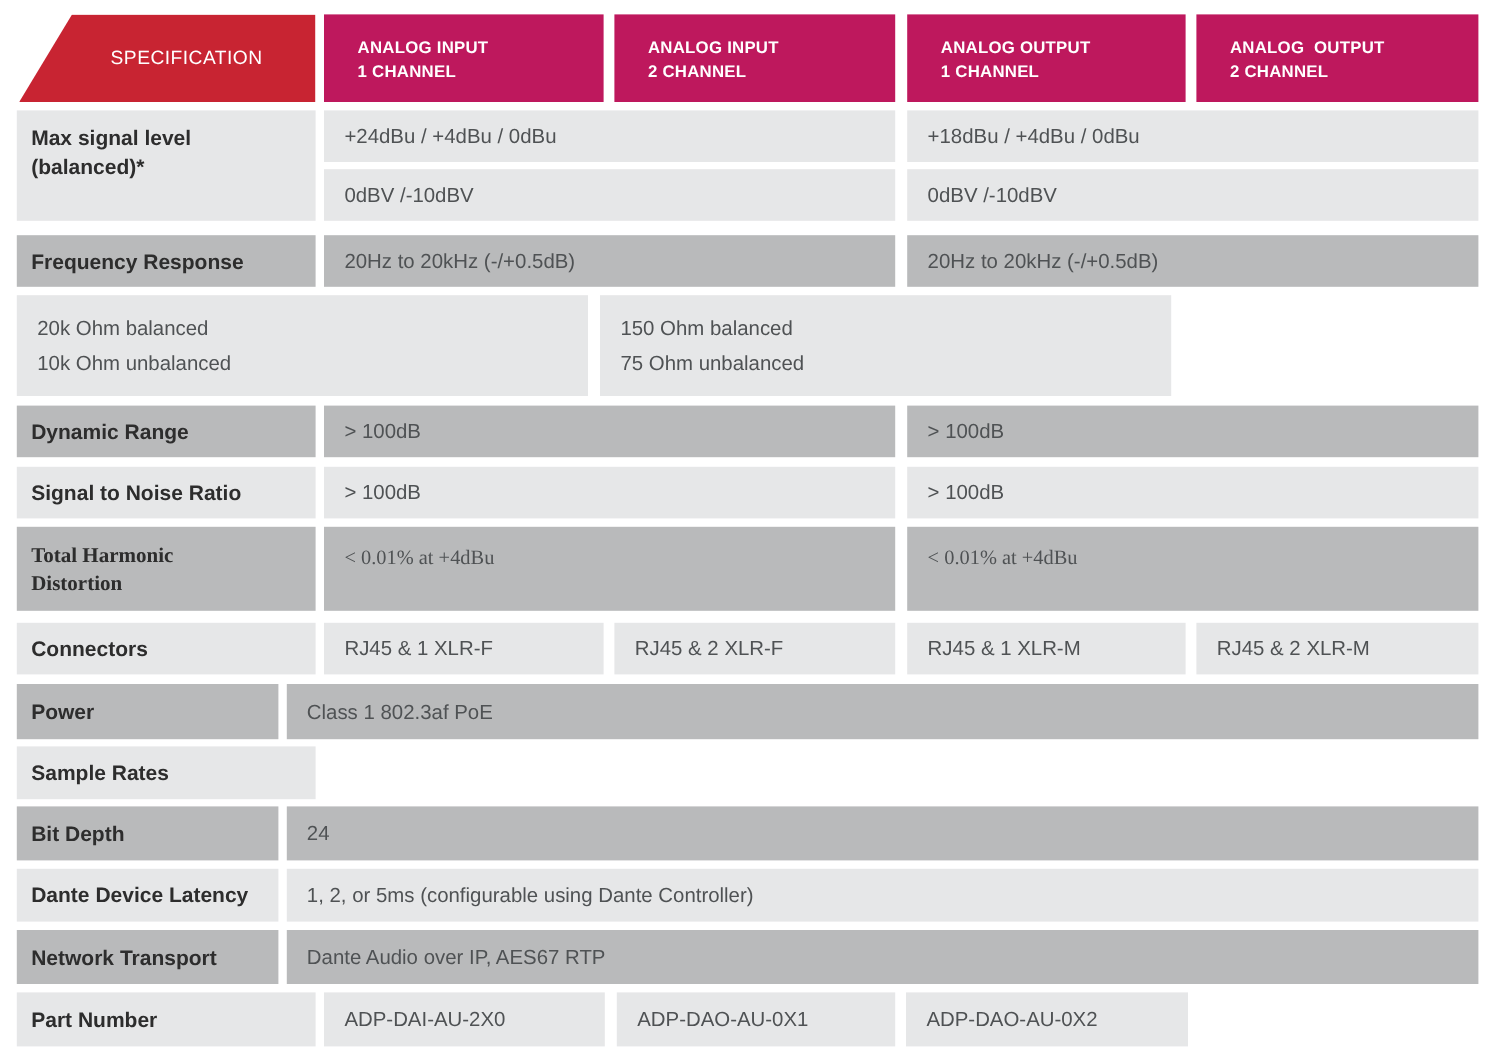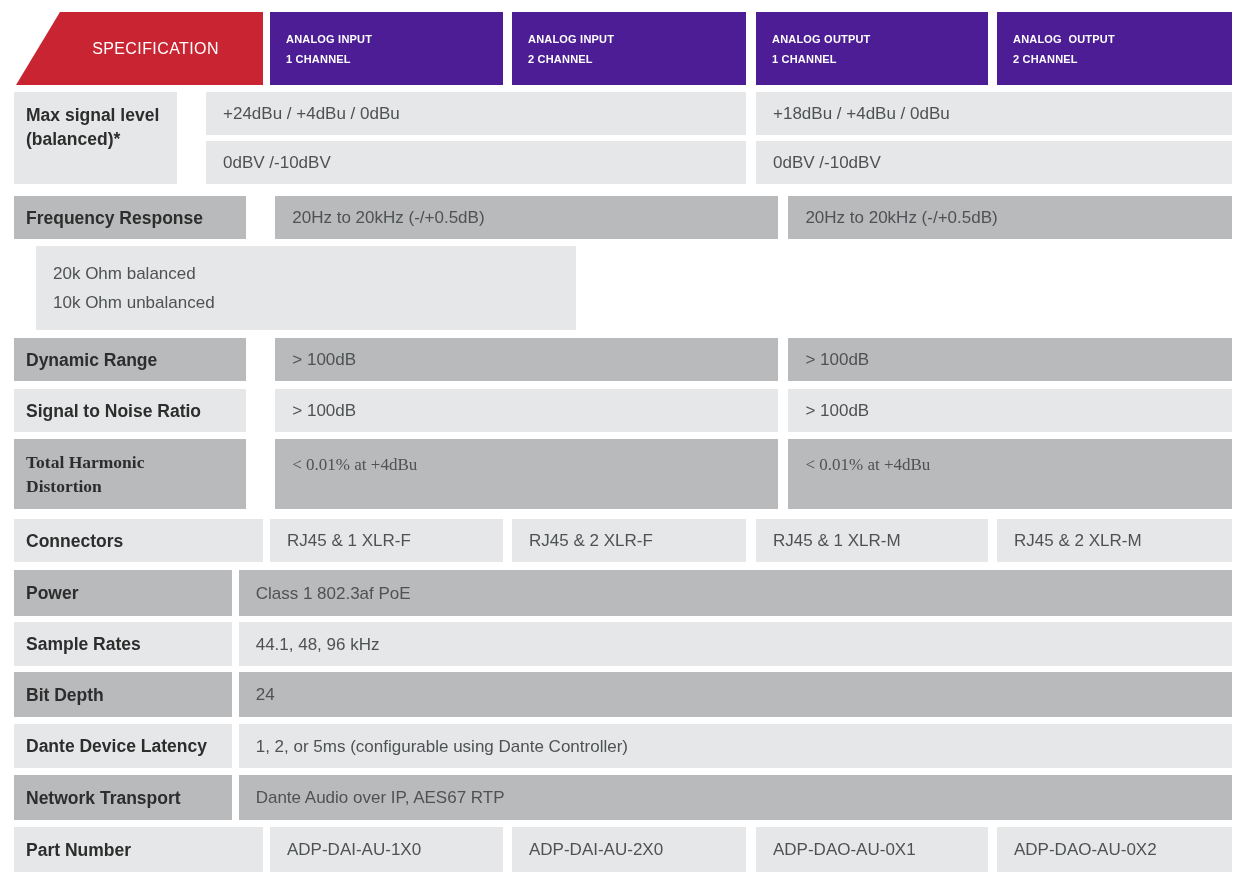"ANALOG INPUT" .head { background: #4c1d95 -> #be185d; font-size: 11px -> 14px; padding-left: 16px -> 28px }
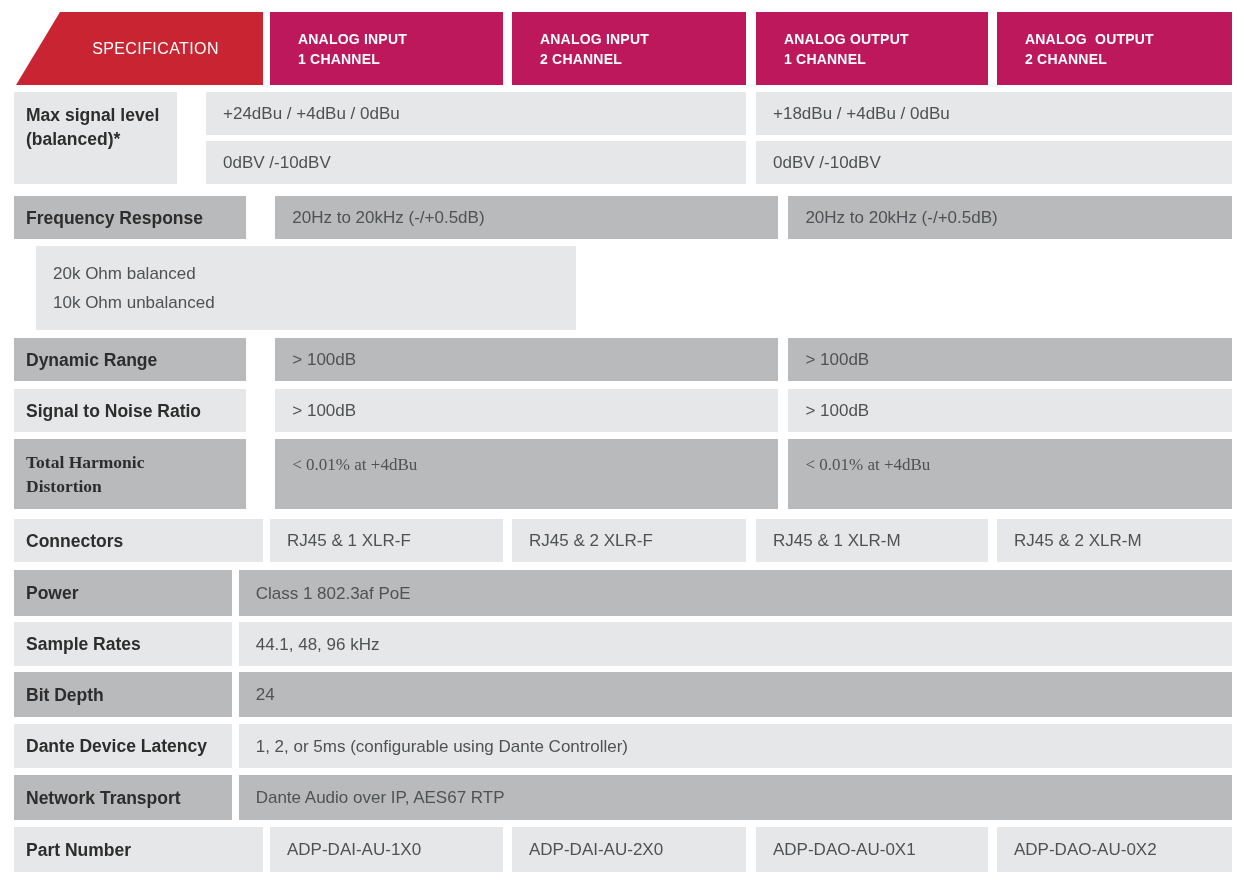"+24dBu / +4dBu / 0dBu" .w-span-in { margin-left: 22px -> none; width: 540px -> 476px }
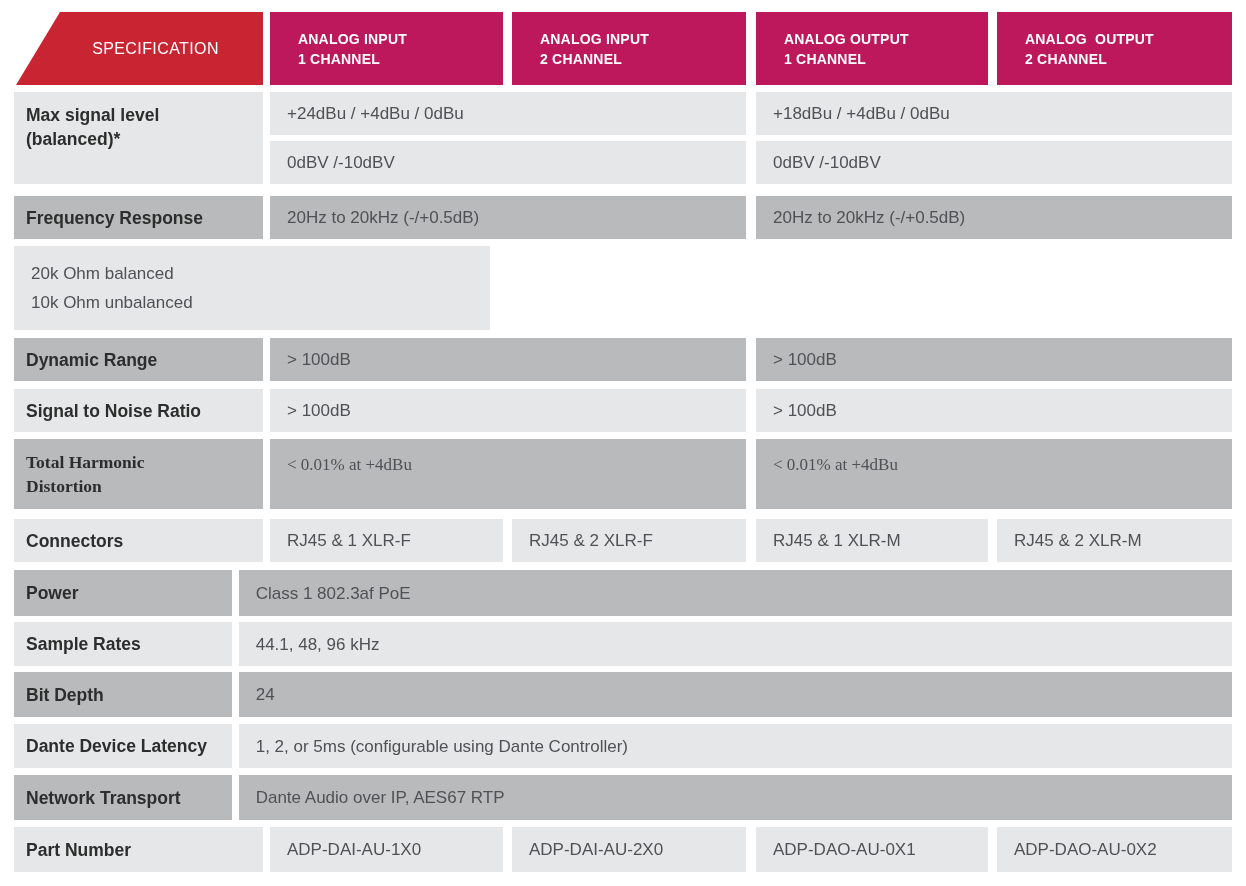"150 Ohm balanced" div.cell { html: none -> <div> <div>150 Ohm balanced</div> <div>75 Ohm unbalanced</div> </div> }
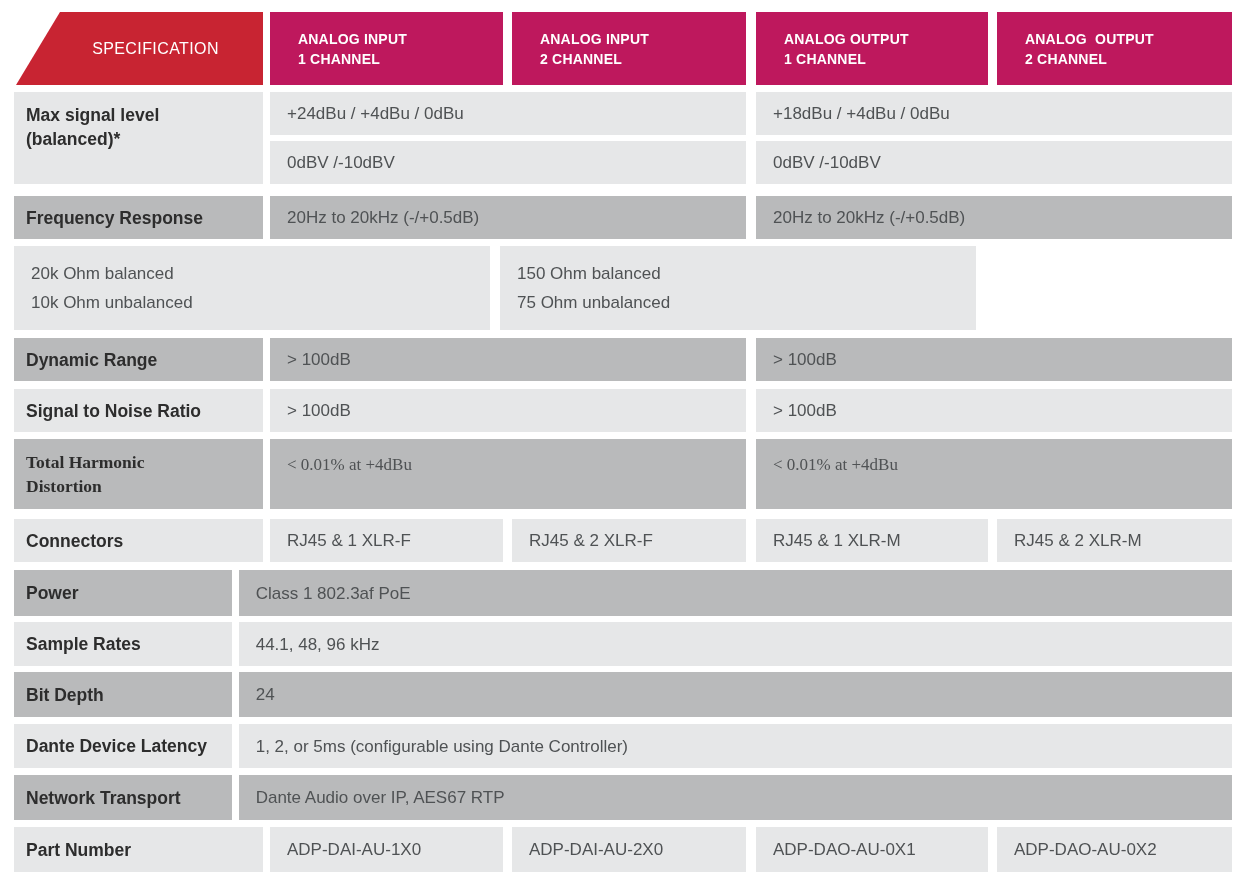"44.1, 48, 96 kHz" div.cell { html: <div>44.1, 48, 96 kHz</div> -> none }
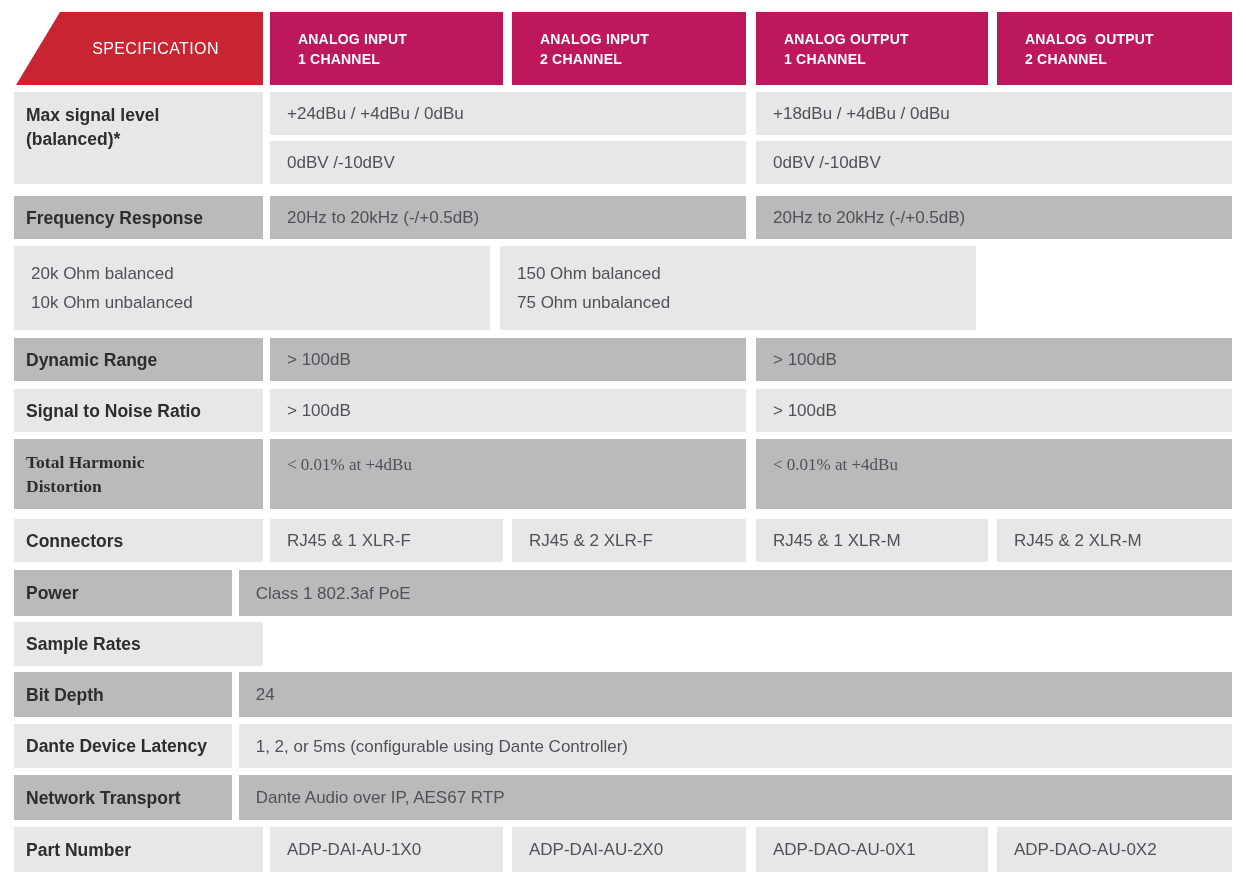"ADP-DAI-AU-1X0" div.cell { html: <div>ADP-DAI-AU-1X0</div> -> none }
